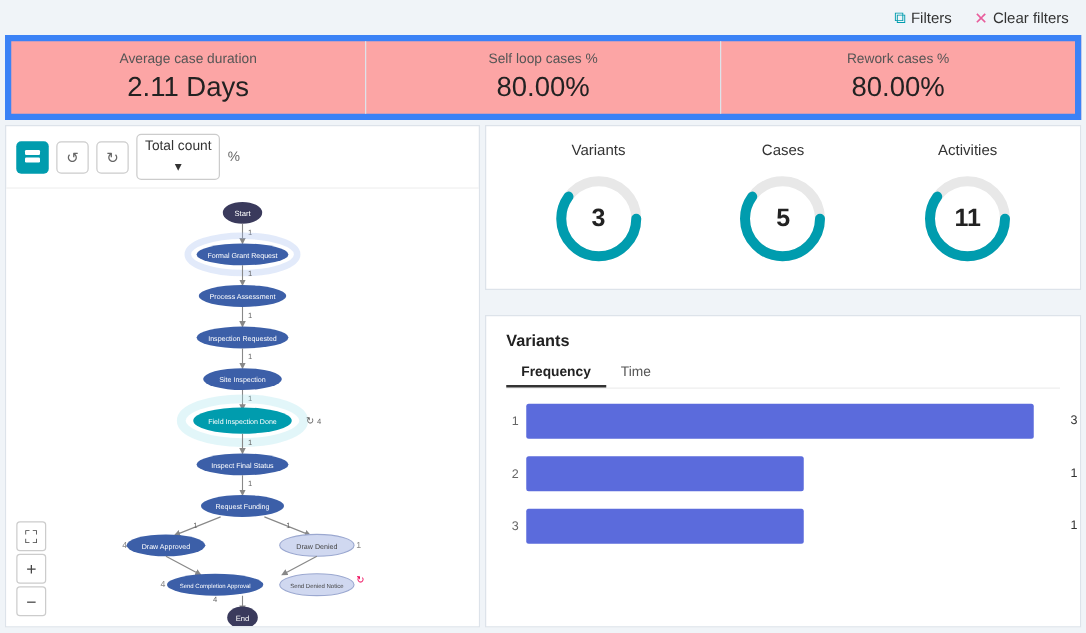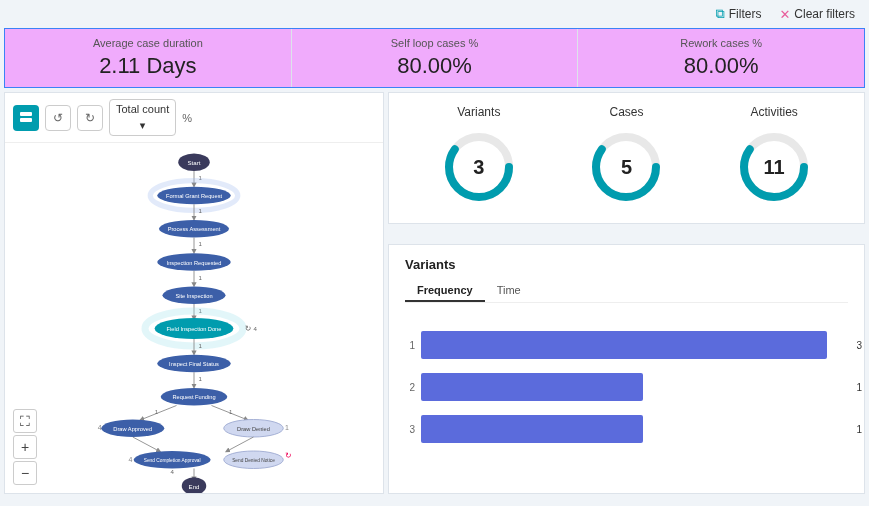"Average case duration" .stats-row { background: #f0abfc -> #fca5a5; border: 1px solid #3b82f6 -> 5px solid #3b82f6 }
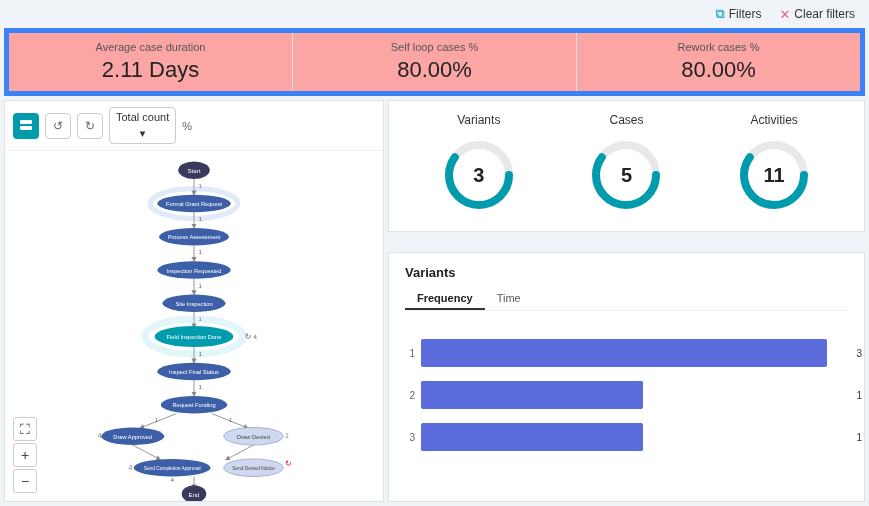"Frequency" .variants-tabs { margin-bottom: 28px -> 12px }
